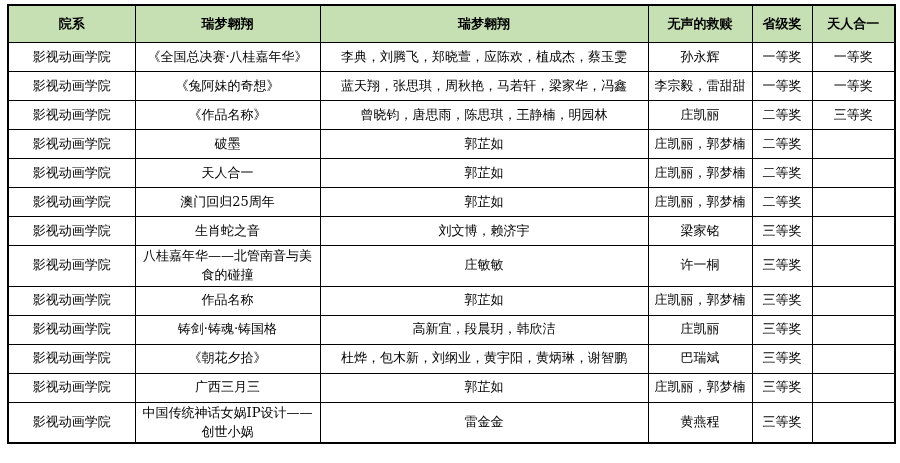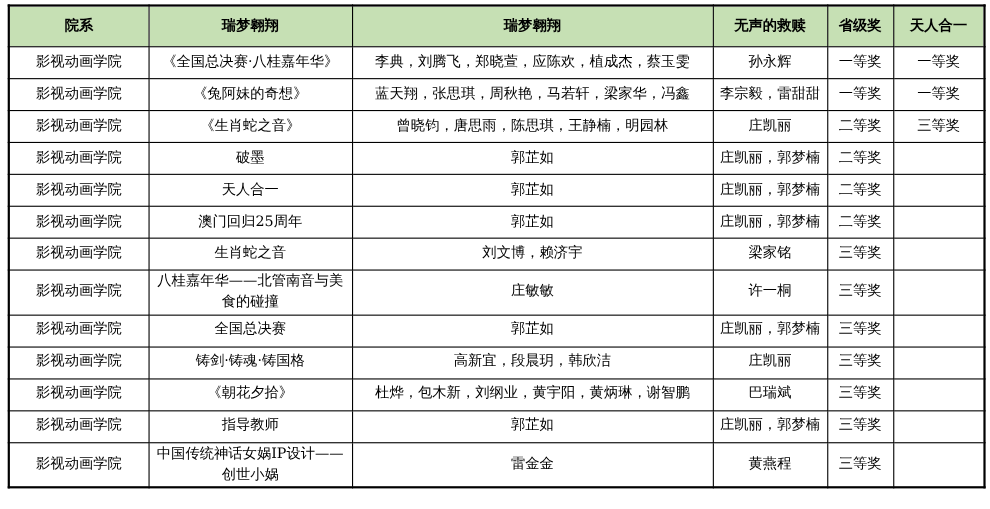"《生肖蛇之音》" td { text: 生肖蛇之音 -> 作品名称 }
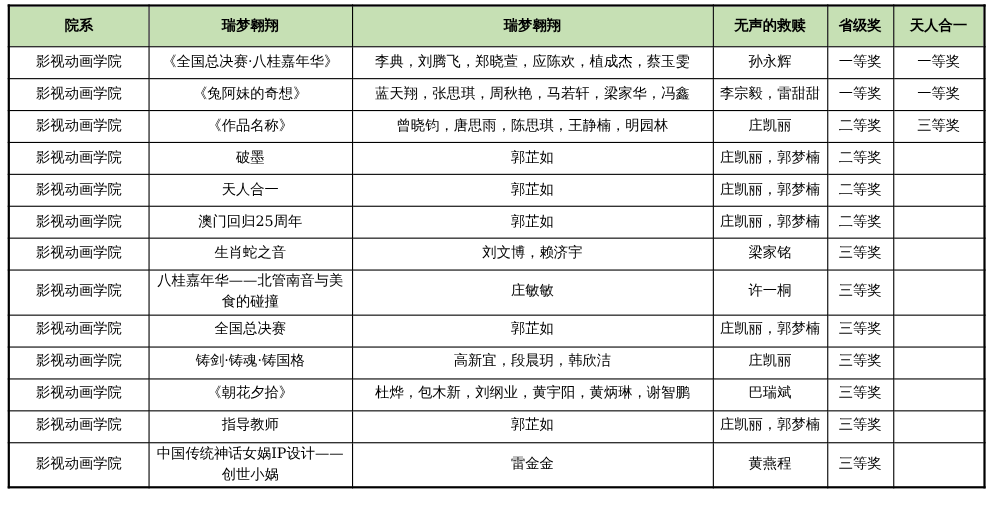"全国总决赛" td { text: 全国总决赛 -> 作品名称 }
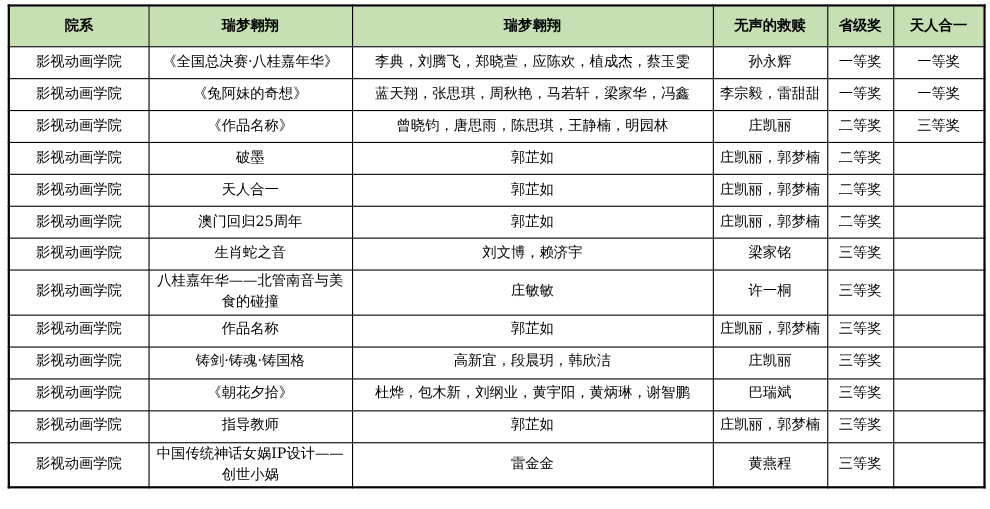"指导教师" td { text: 指导教师 -> 广西三月三 }
